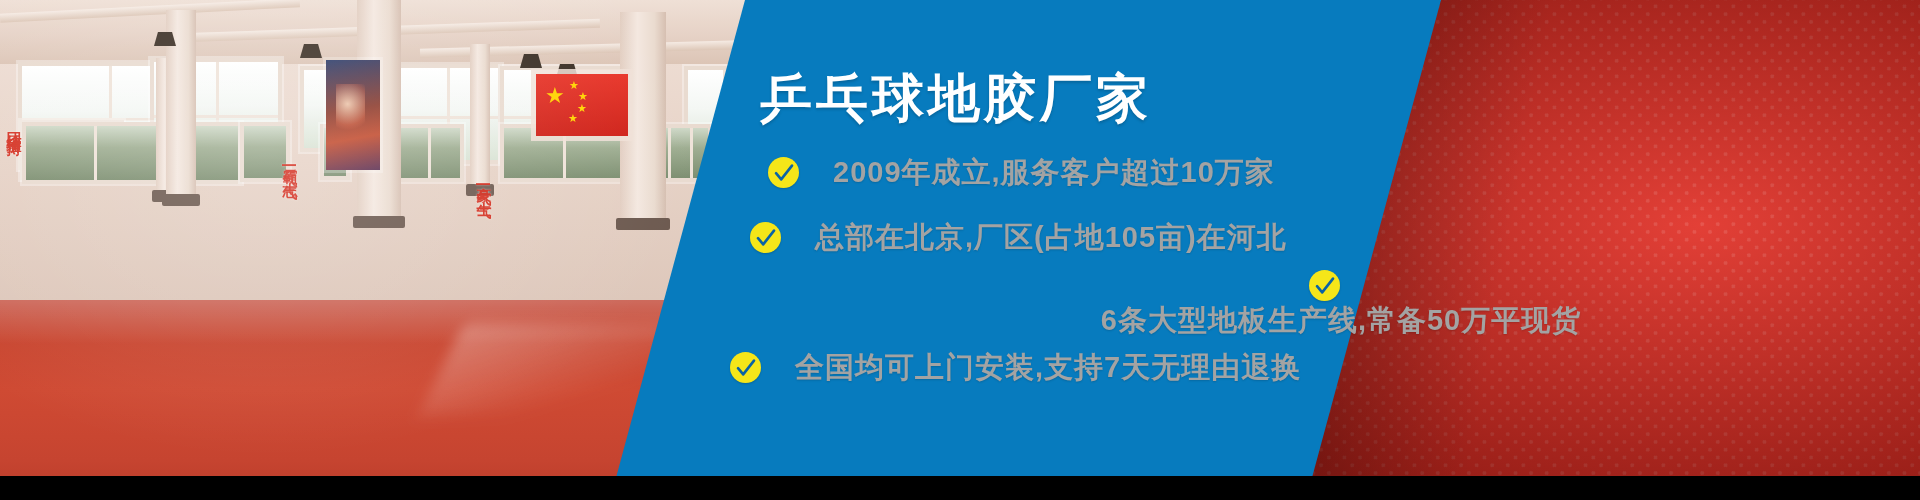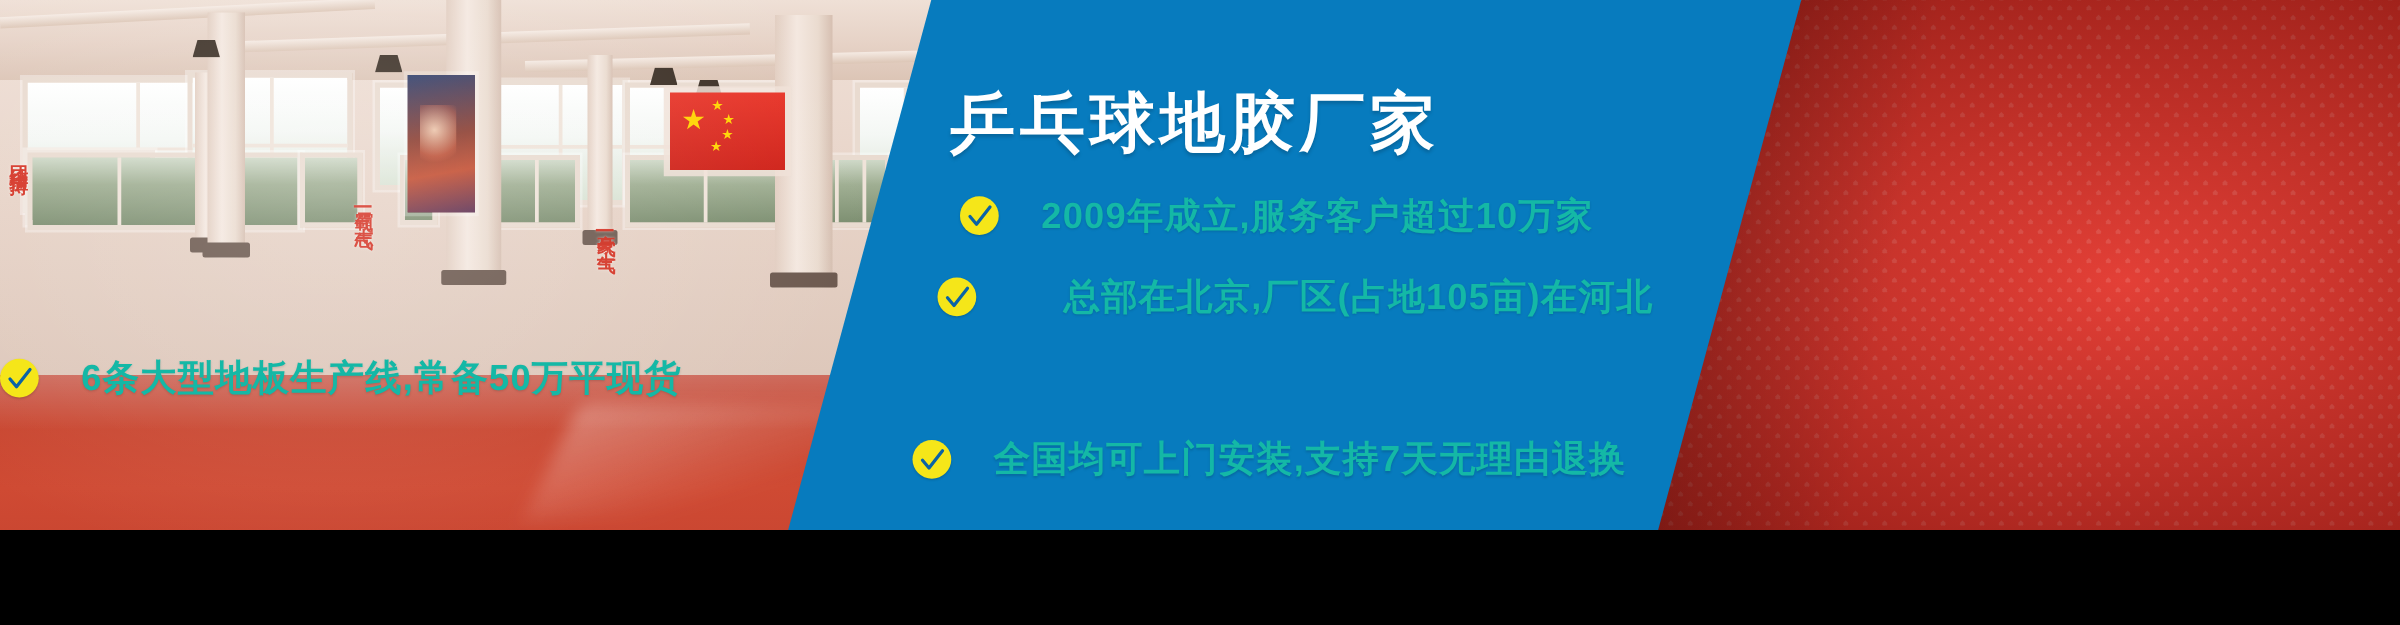"乒乓球地胶厂家" #banner { height: 424px -> 476px }
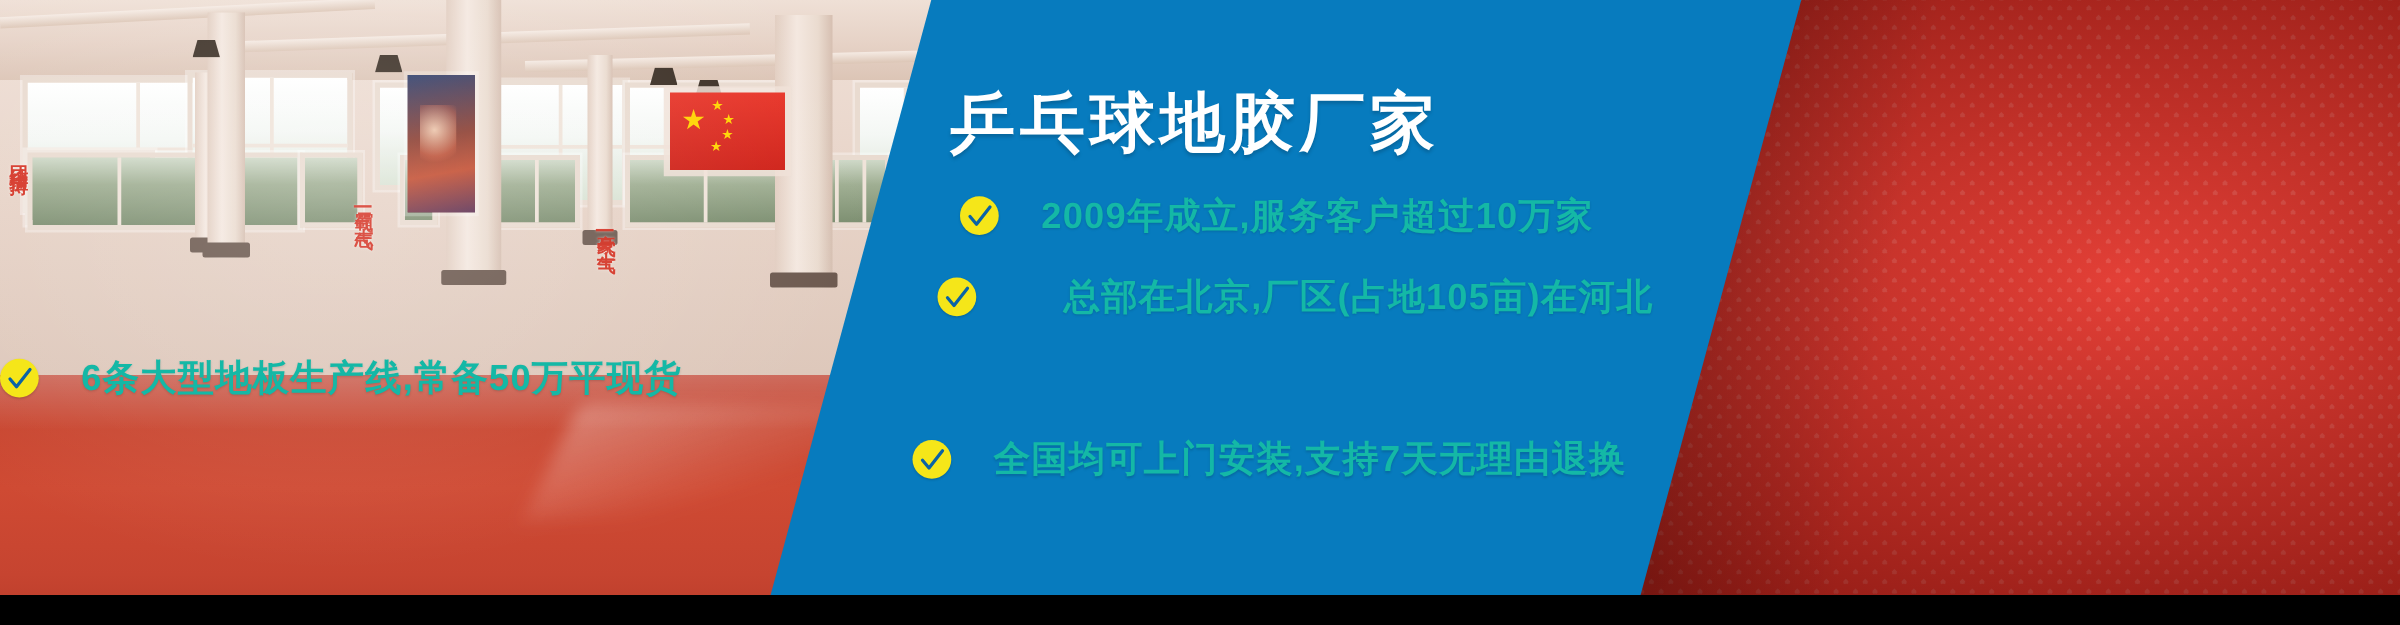"2009年成立,服务客户超过10万家" .bullet .bullet-text { color: #14b8a6 -> #a3a3a3 }
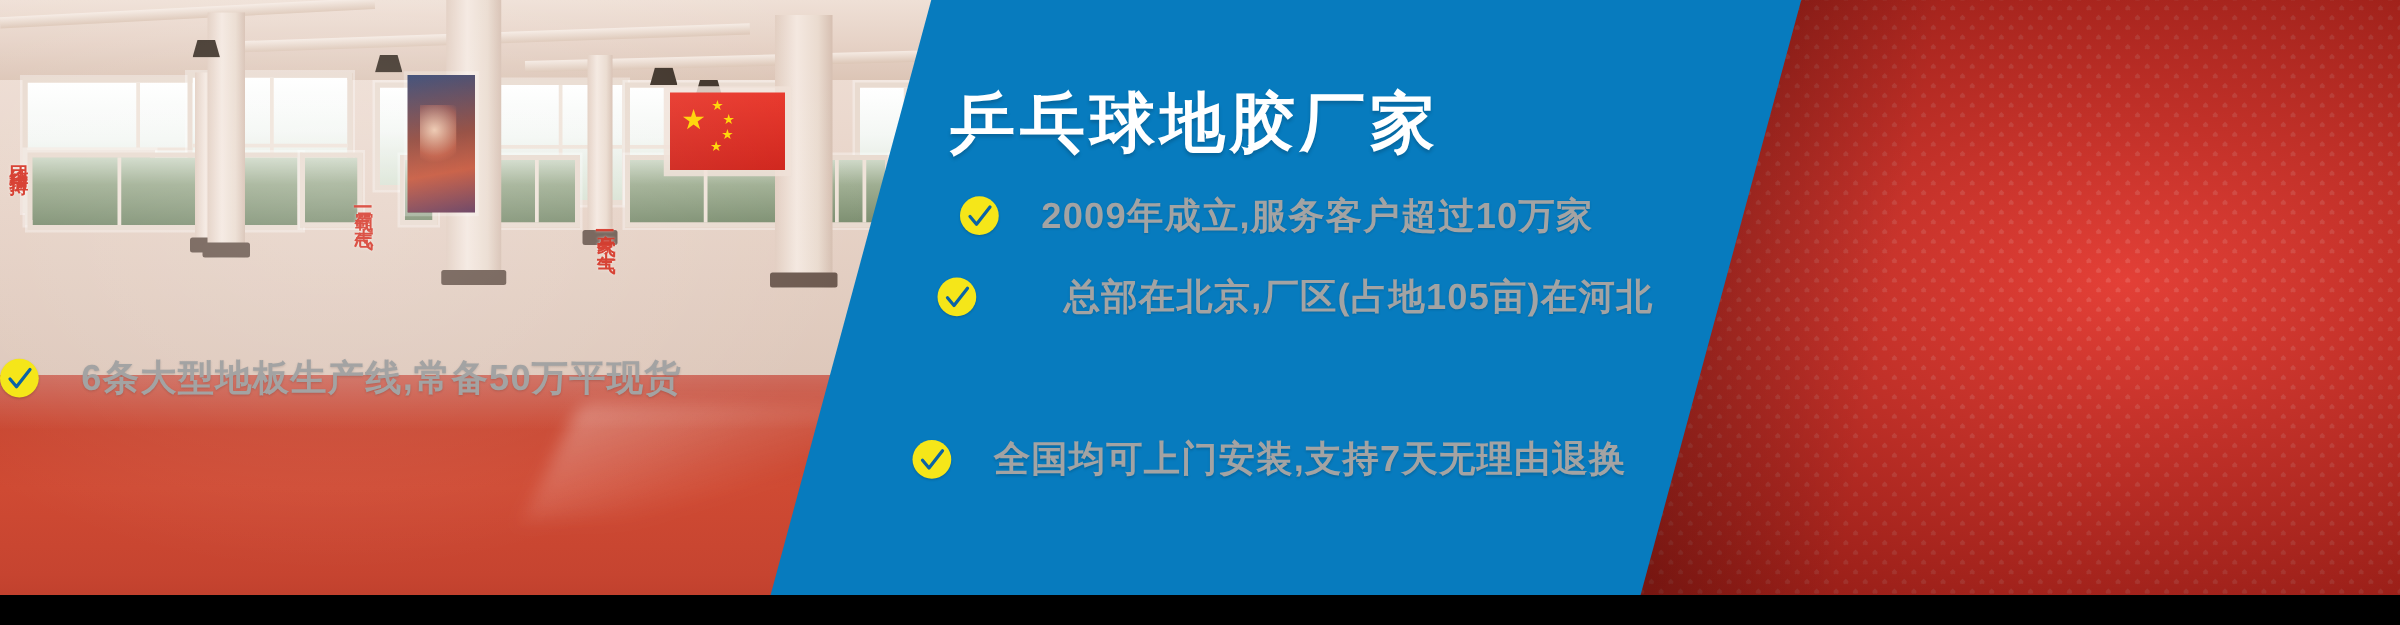"总部在北京,厂区(占地105亩)在河北" div.bullet { gap: 36px -> none }
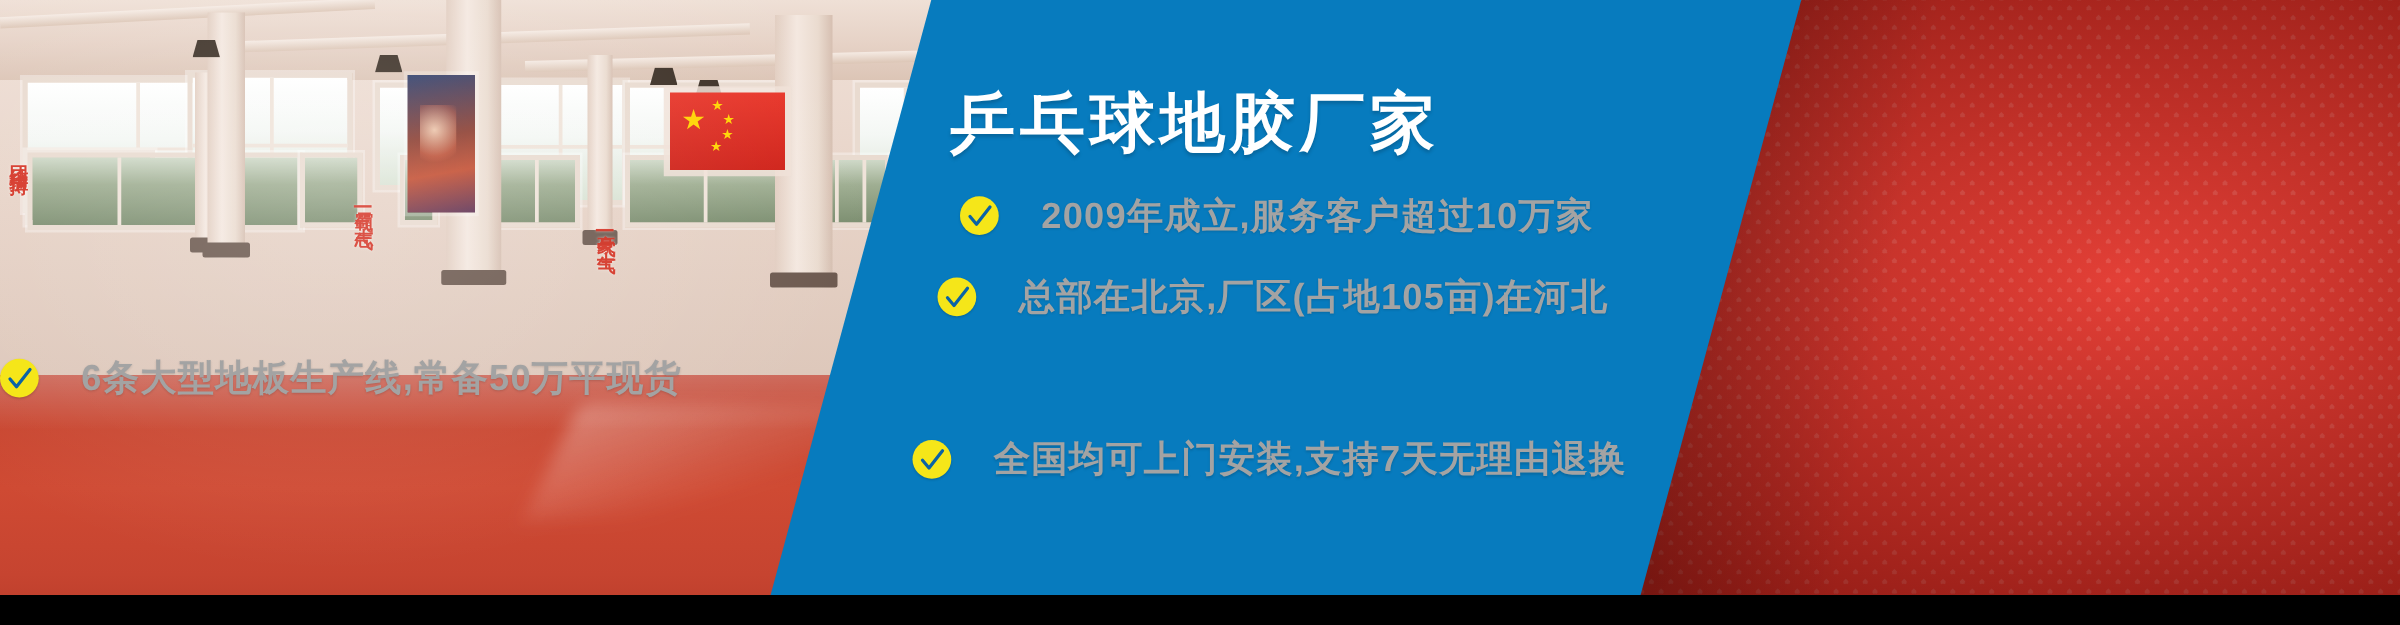"6条大型地板生产线,常备50万平现货" div.bullet { flex-direction: none -> column; padding-left: none -> 728px }
